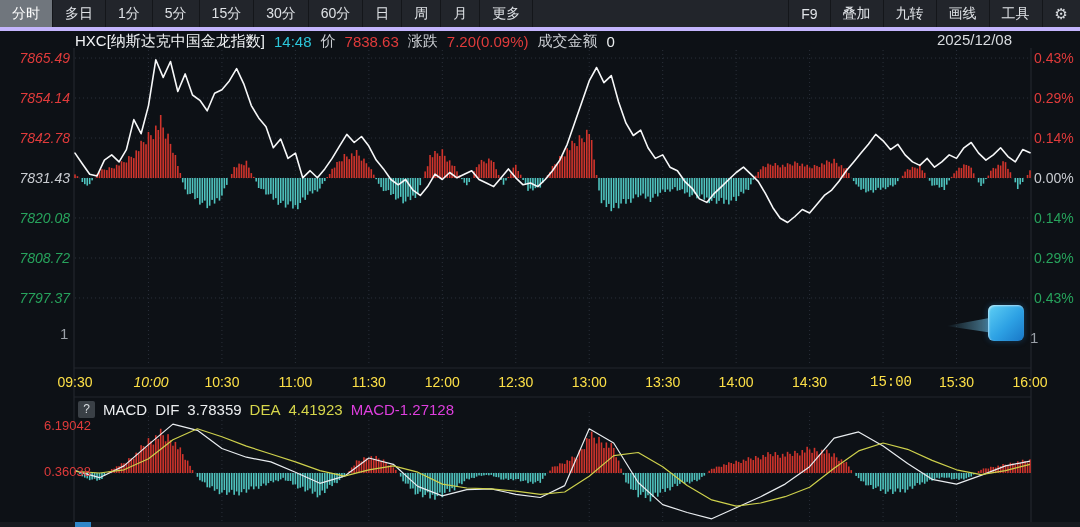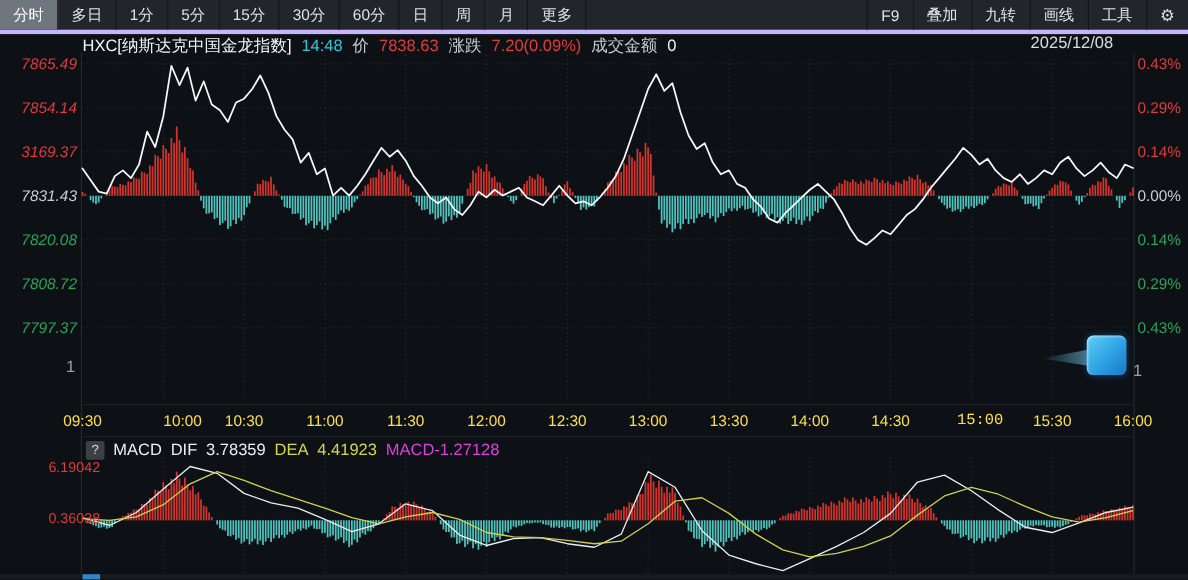"3169.37" div.axlbl { text: 3169.37 -> 7842.78 }
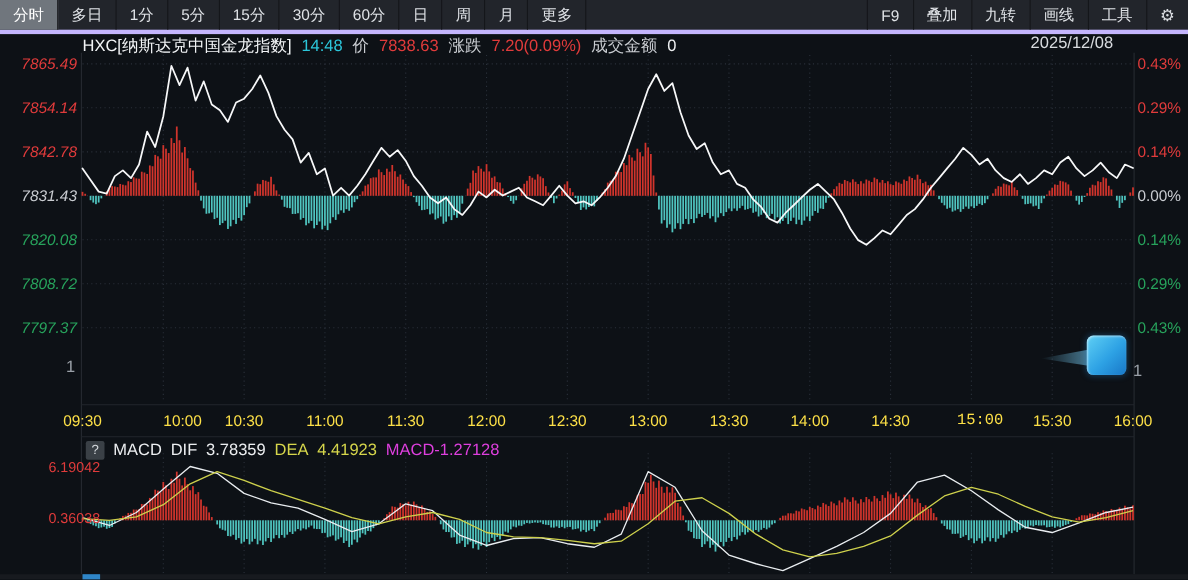"10:00" div.tlbl { font-style: none -> italic; left: 166px -> 151px }
